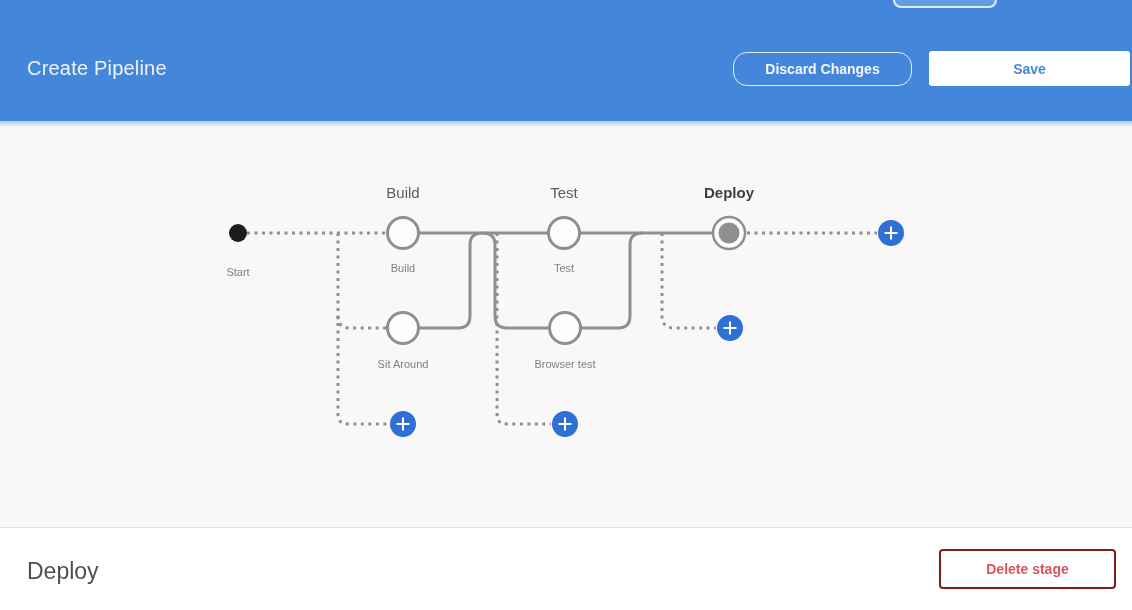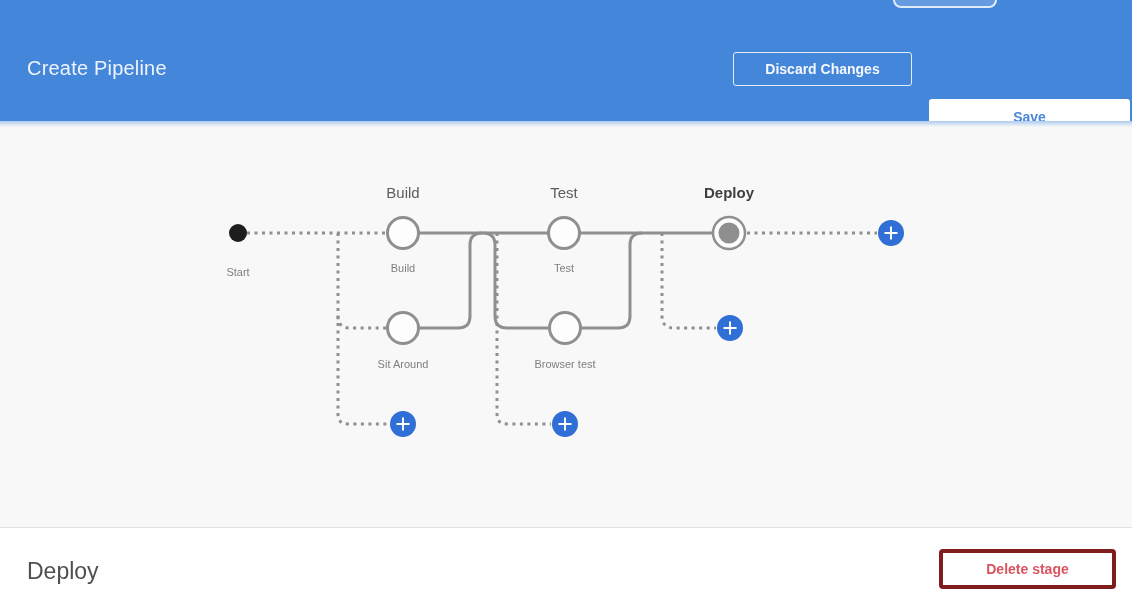"Discard Changes" .discard-btn { border-radius: 3px -> 14px }
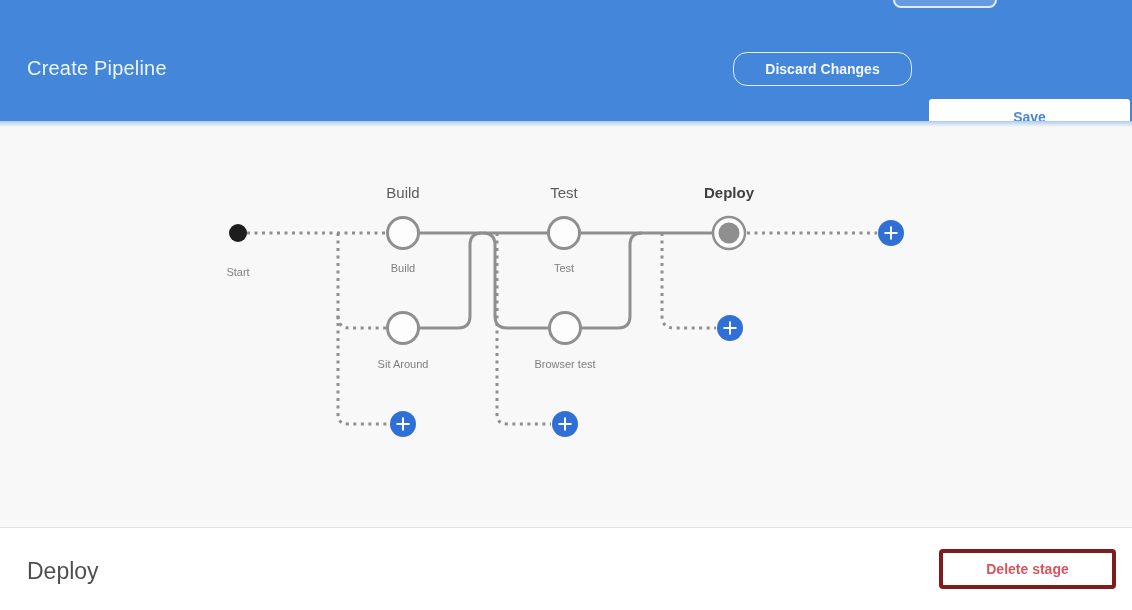"Save" .save-btn { margin-top: 48px -> none }
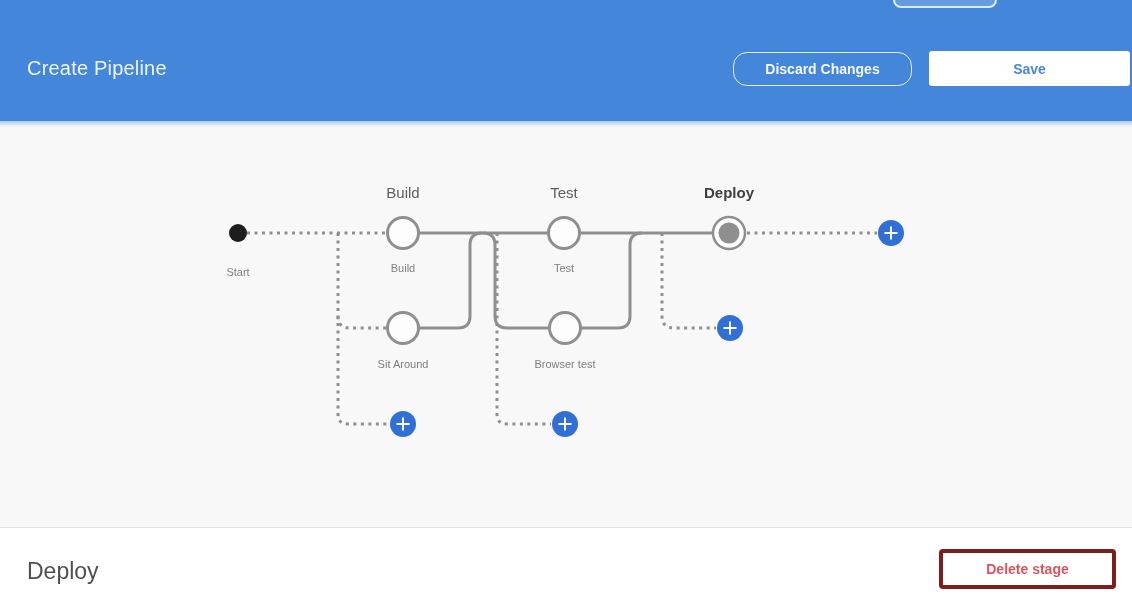"Delete stage" .delete-btn { border: 4px solid #7f1d1d -> 2px solid #7f1d1d }
